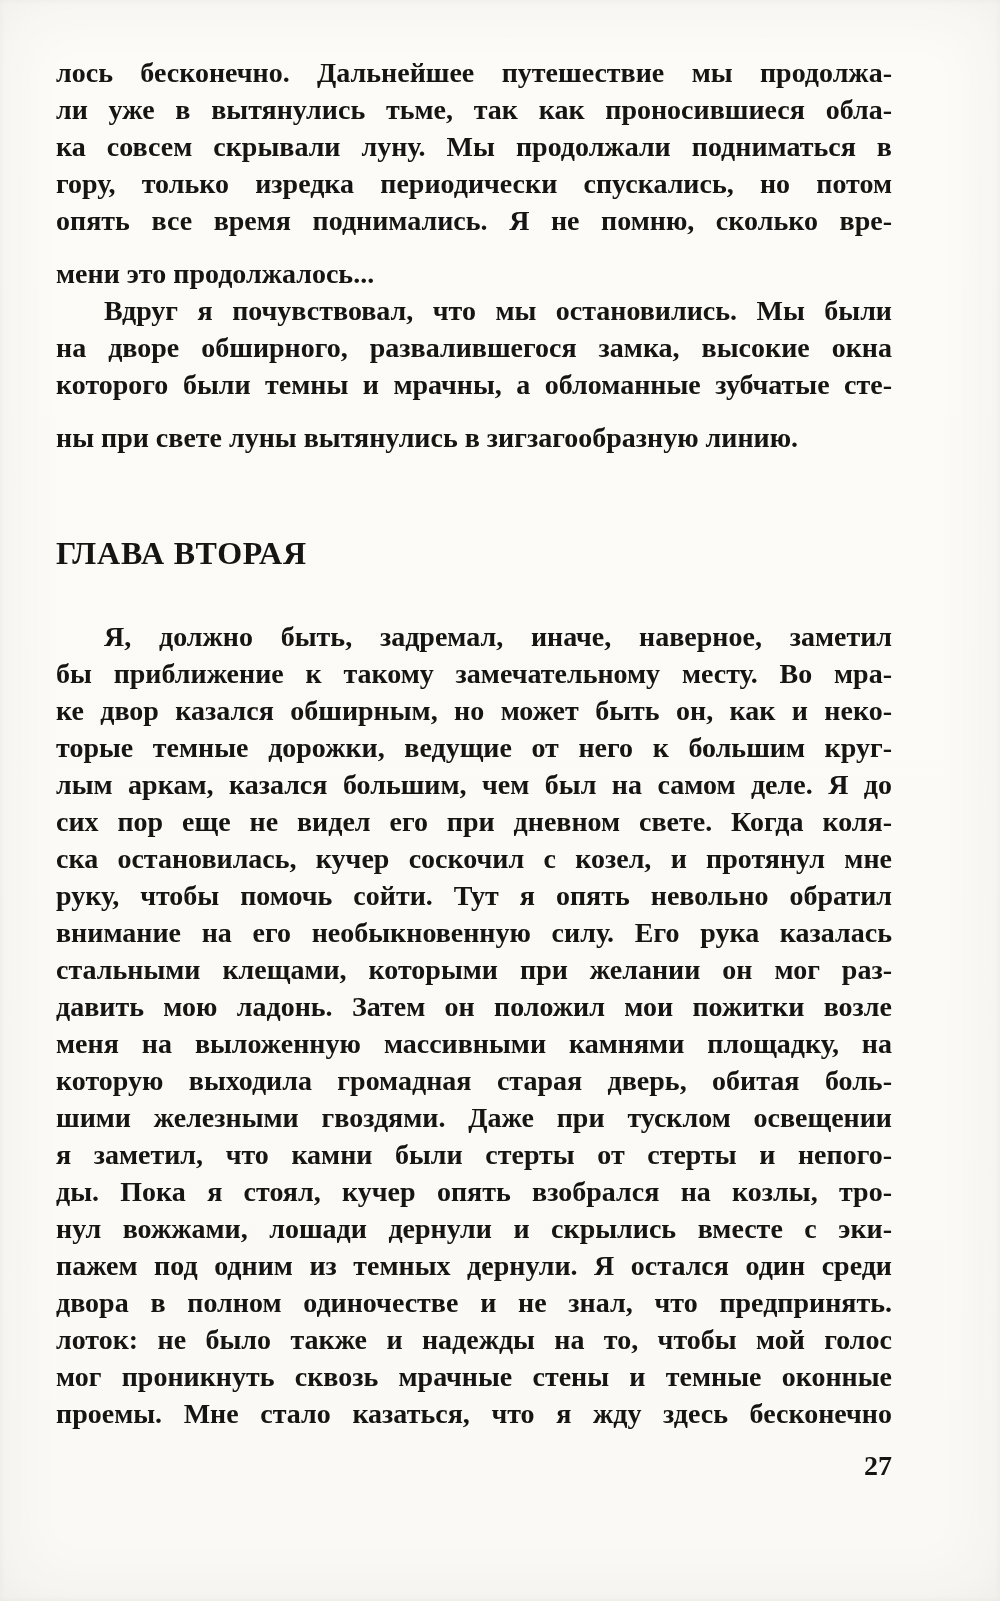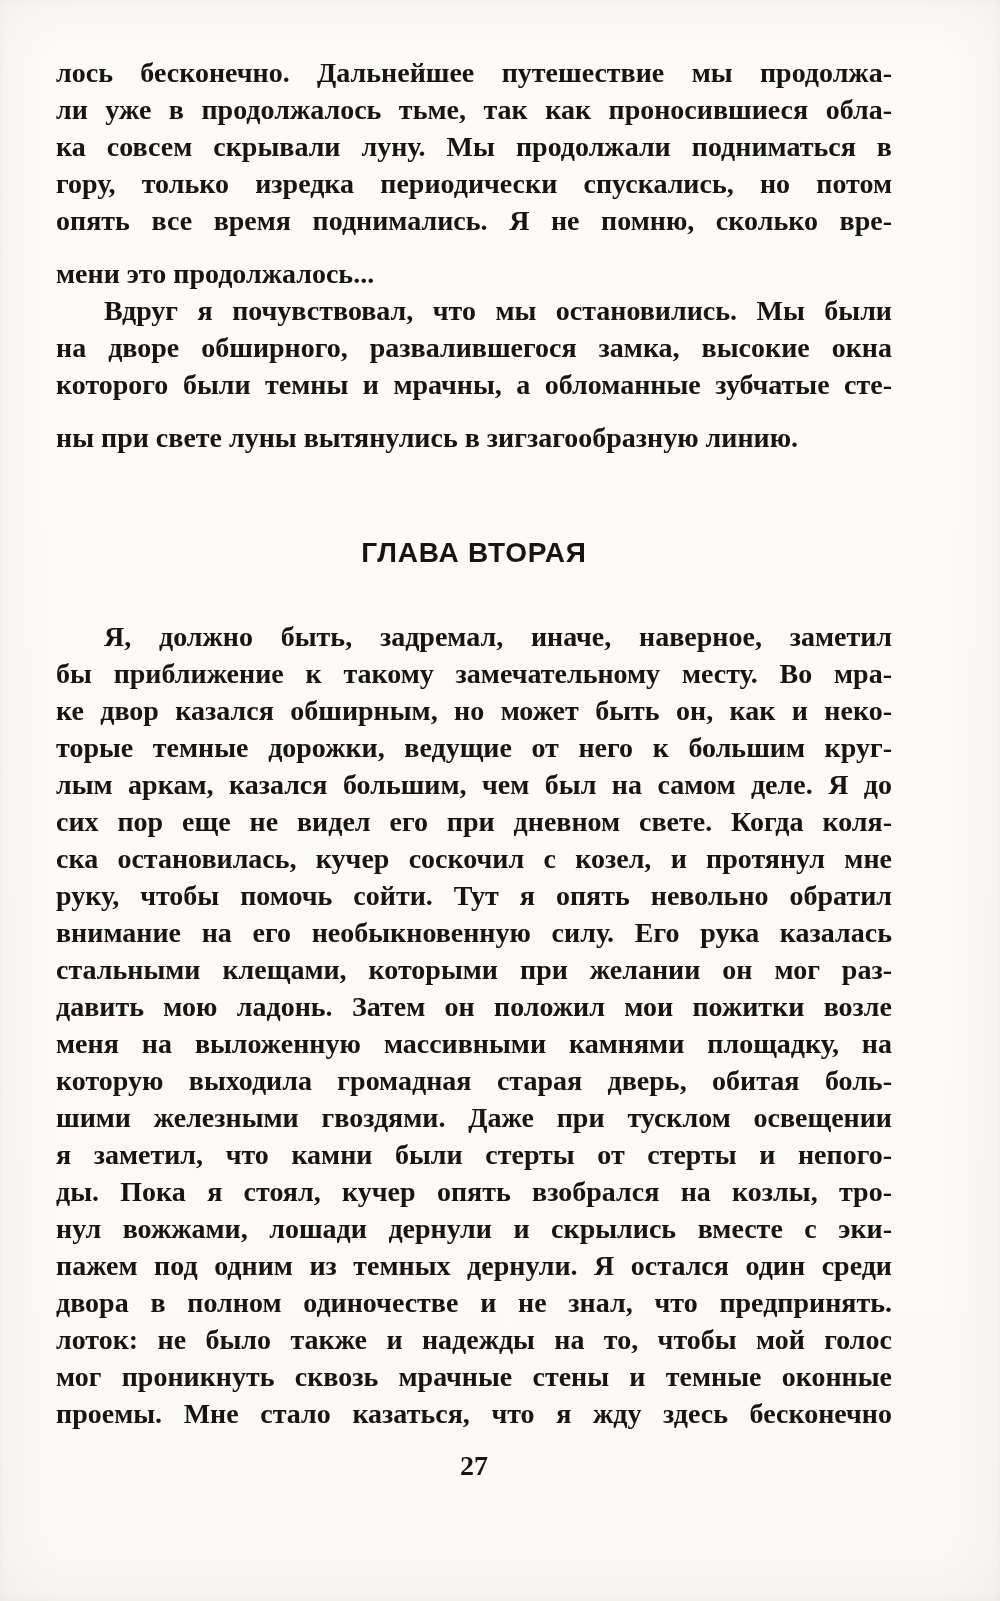"ли уже в продолжалось тьме," div.line { text: продолжалось -> вытянулись }
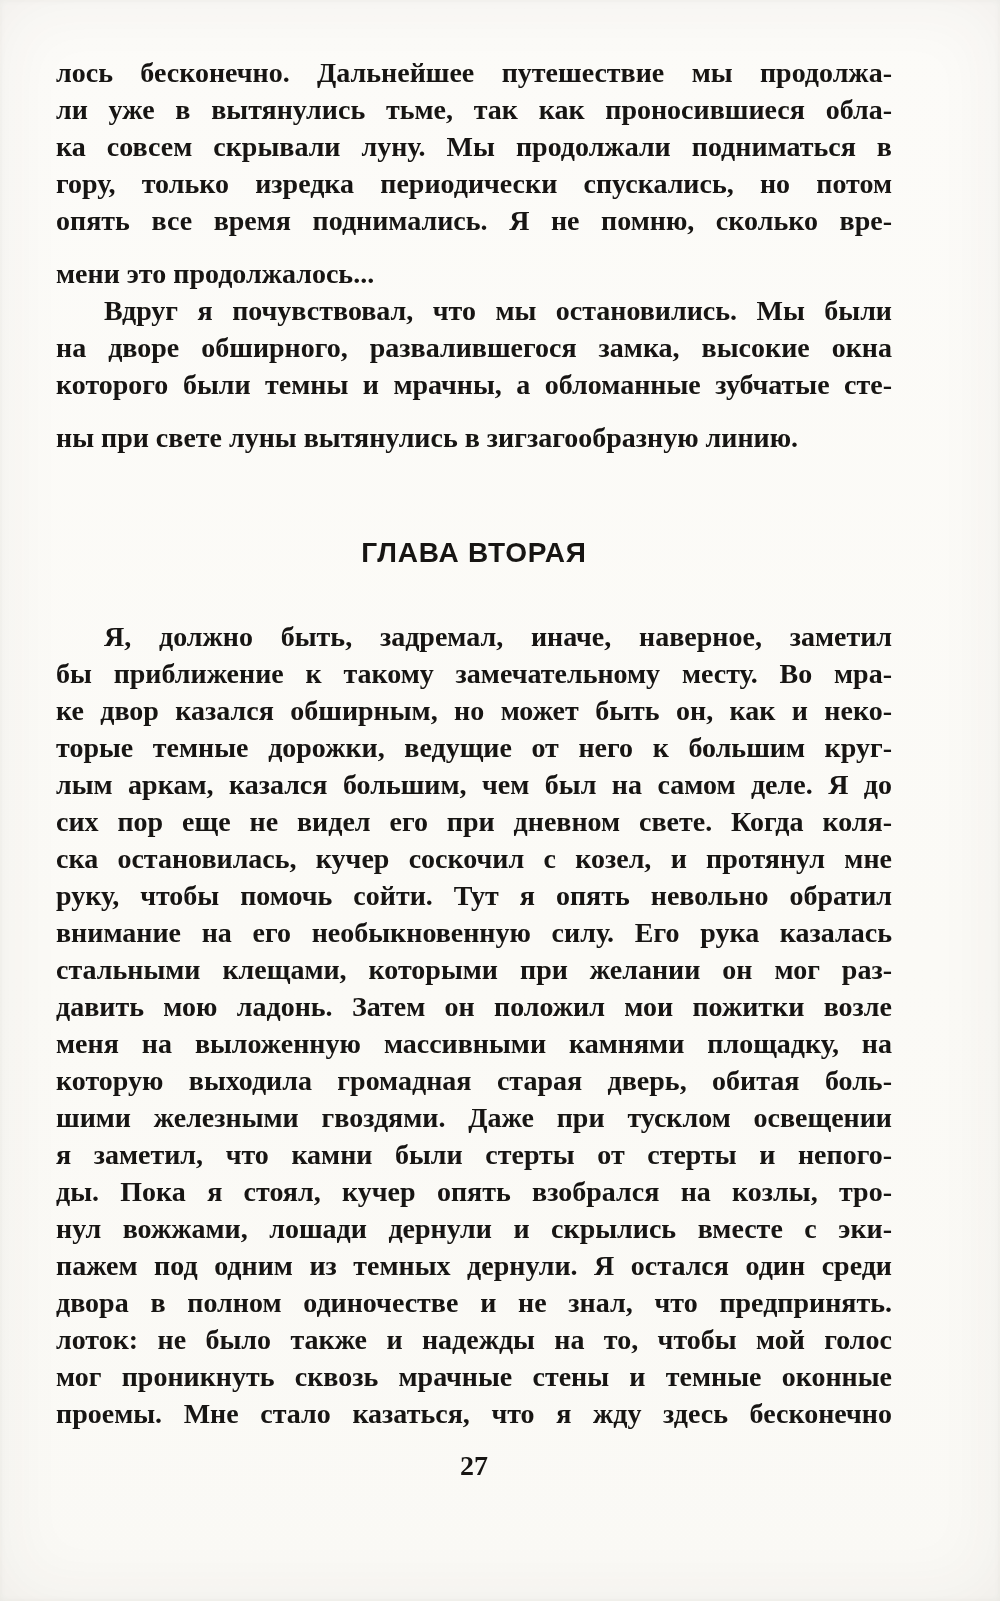"ГЛАВА ВТОРАЯ" .chapter-heading { font-family: Liberation Sans, sans-serif -> Liberation Serif, serif; font-size: 28px -> 32px; text-align: center -> none }
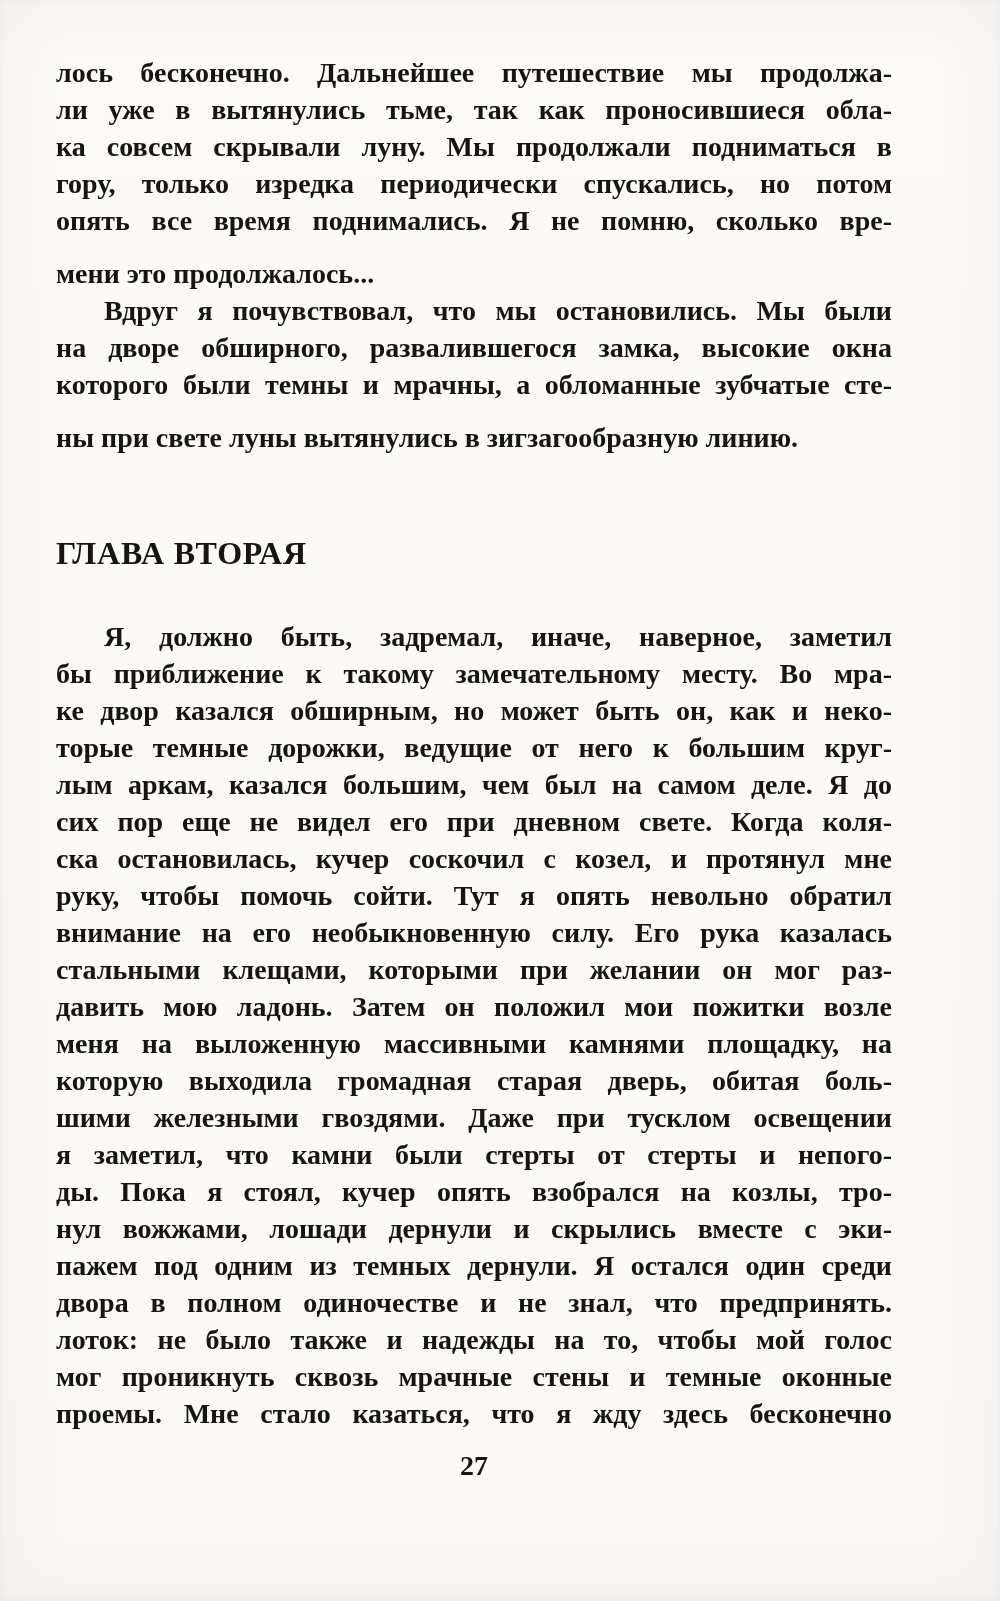"27" .page-number { text-align: center -> right }
